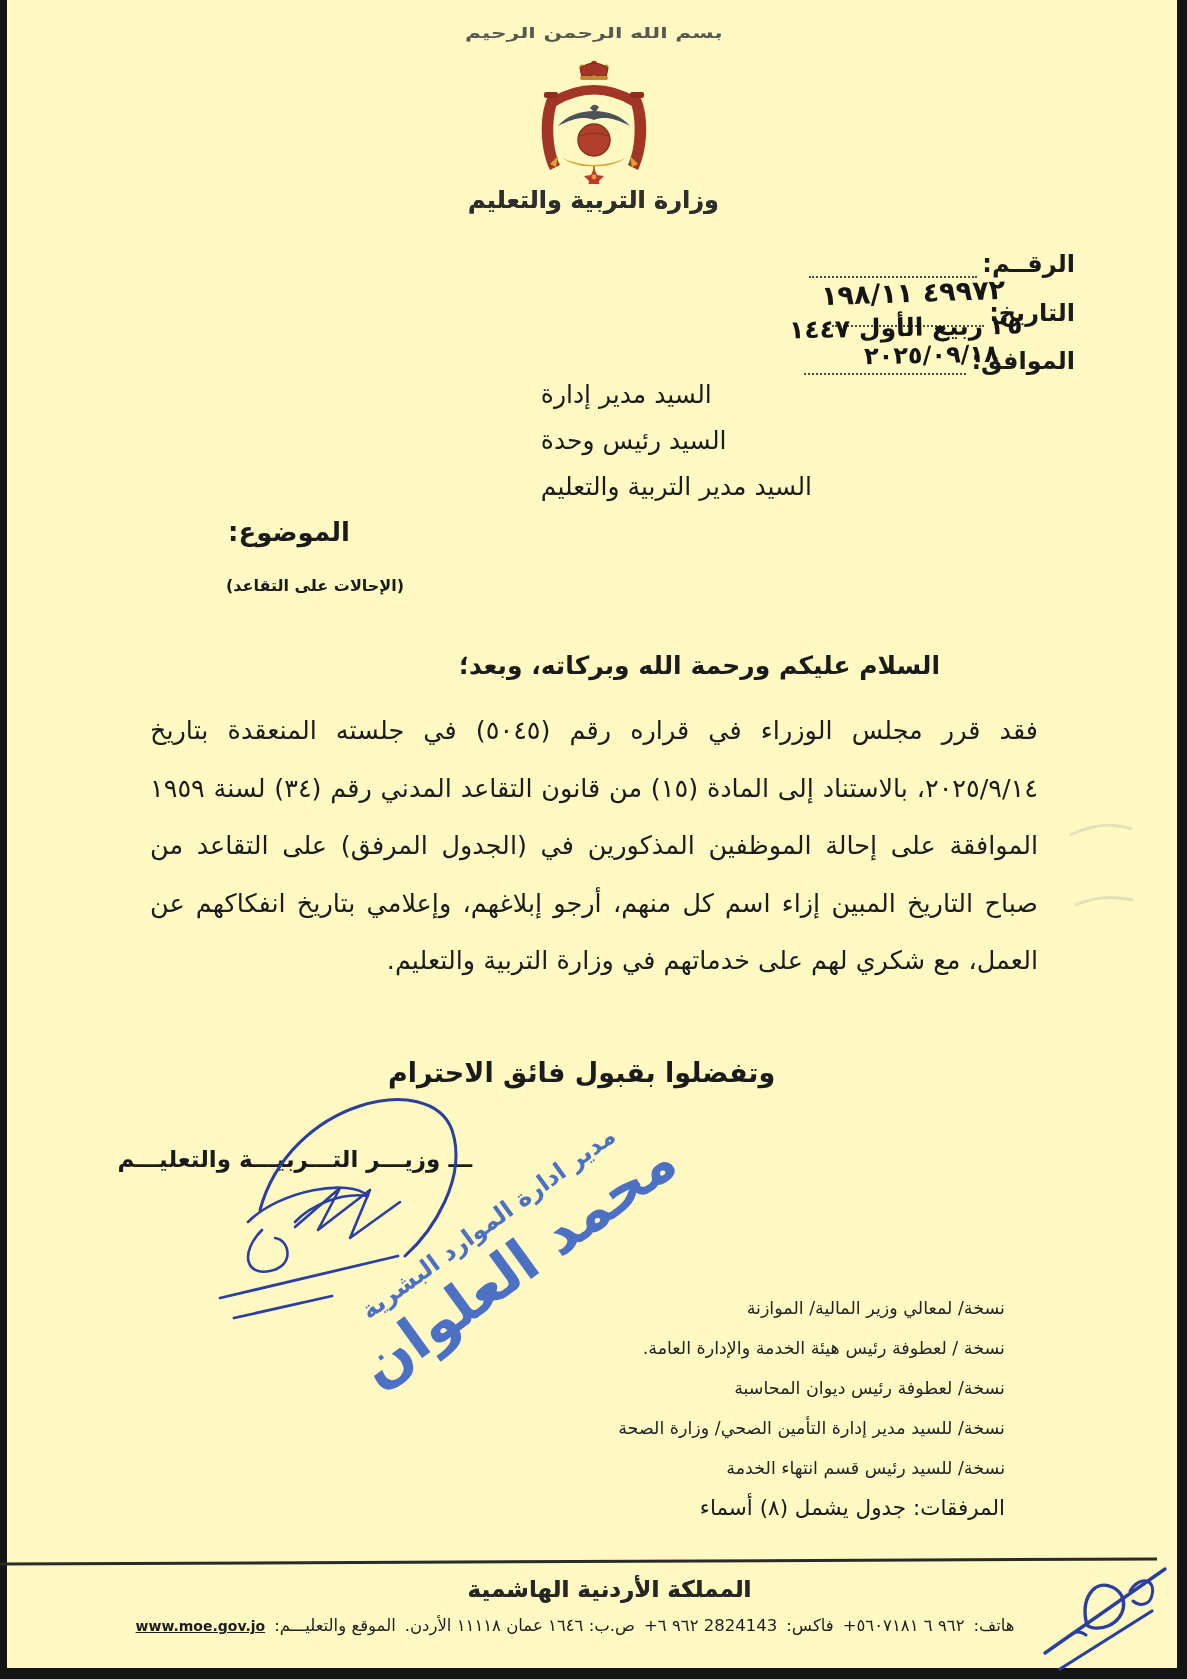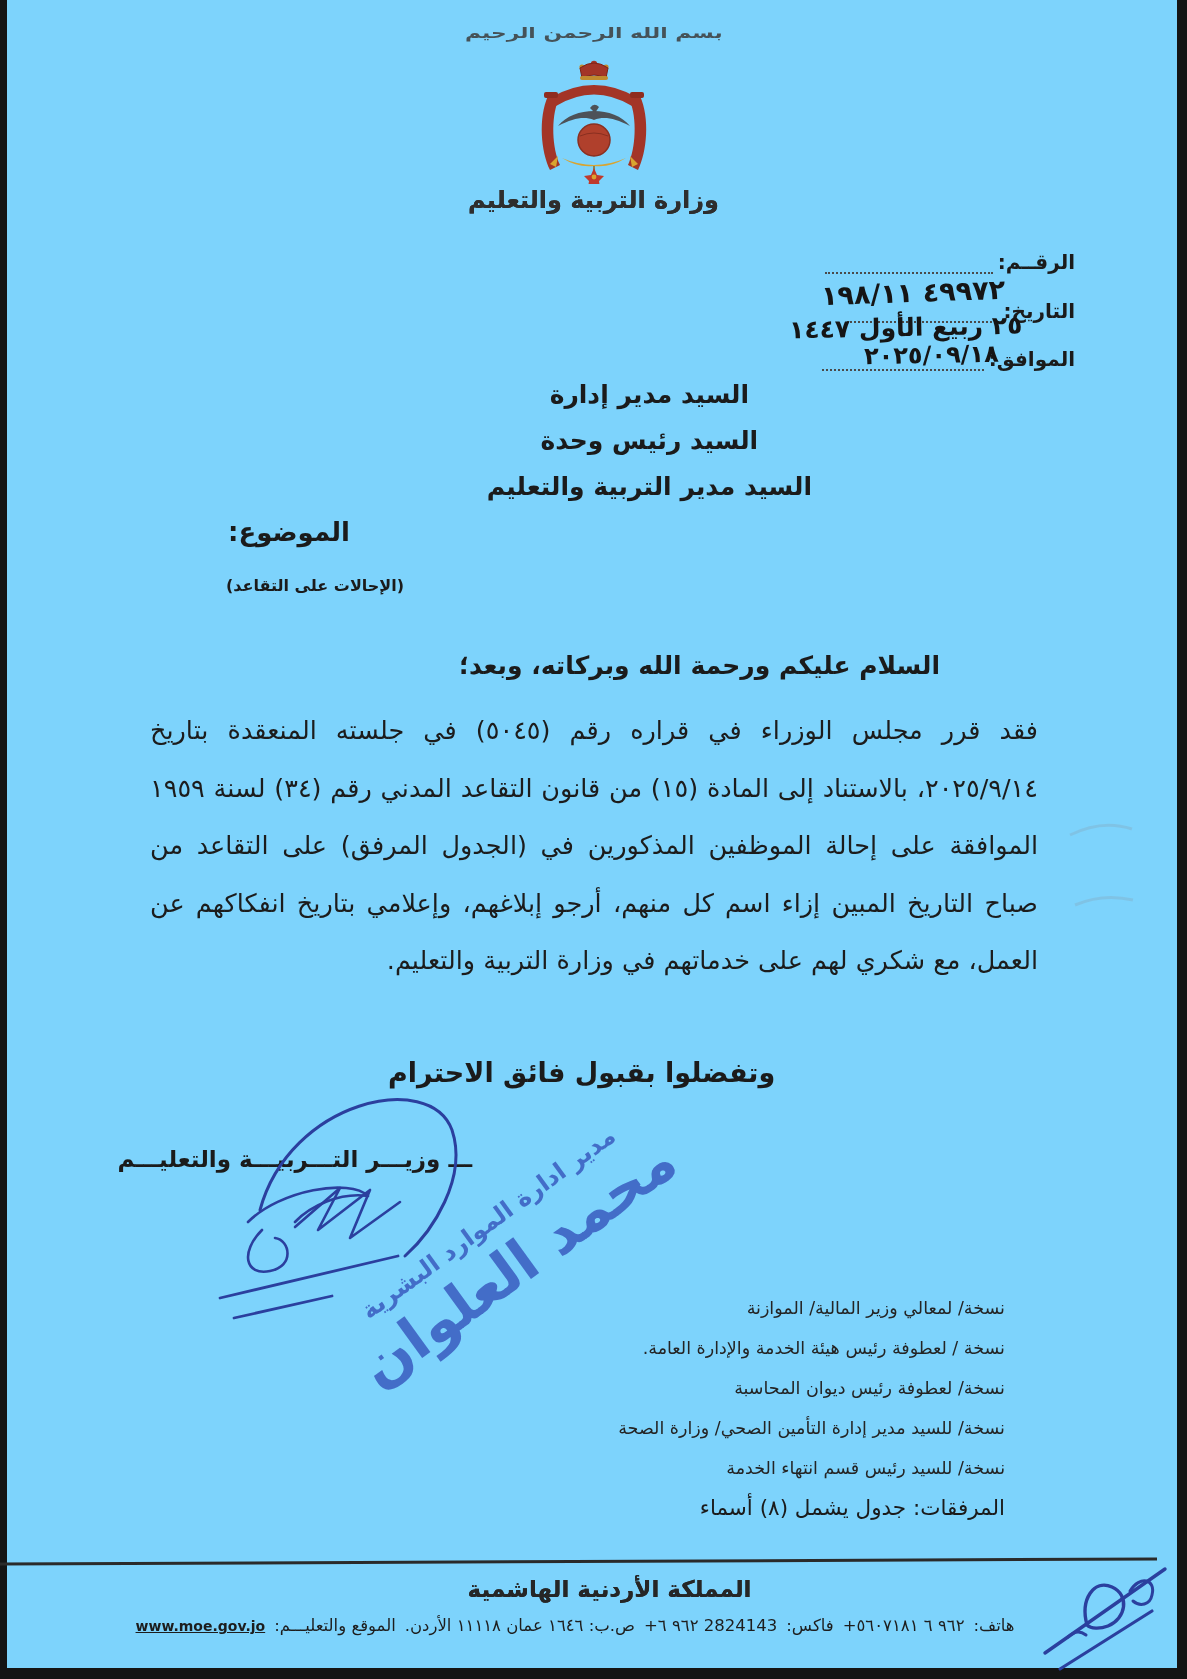"بسم الله الرحمن الرحيم" #page { background: #7dd3fc -> #fef9c3 }
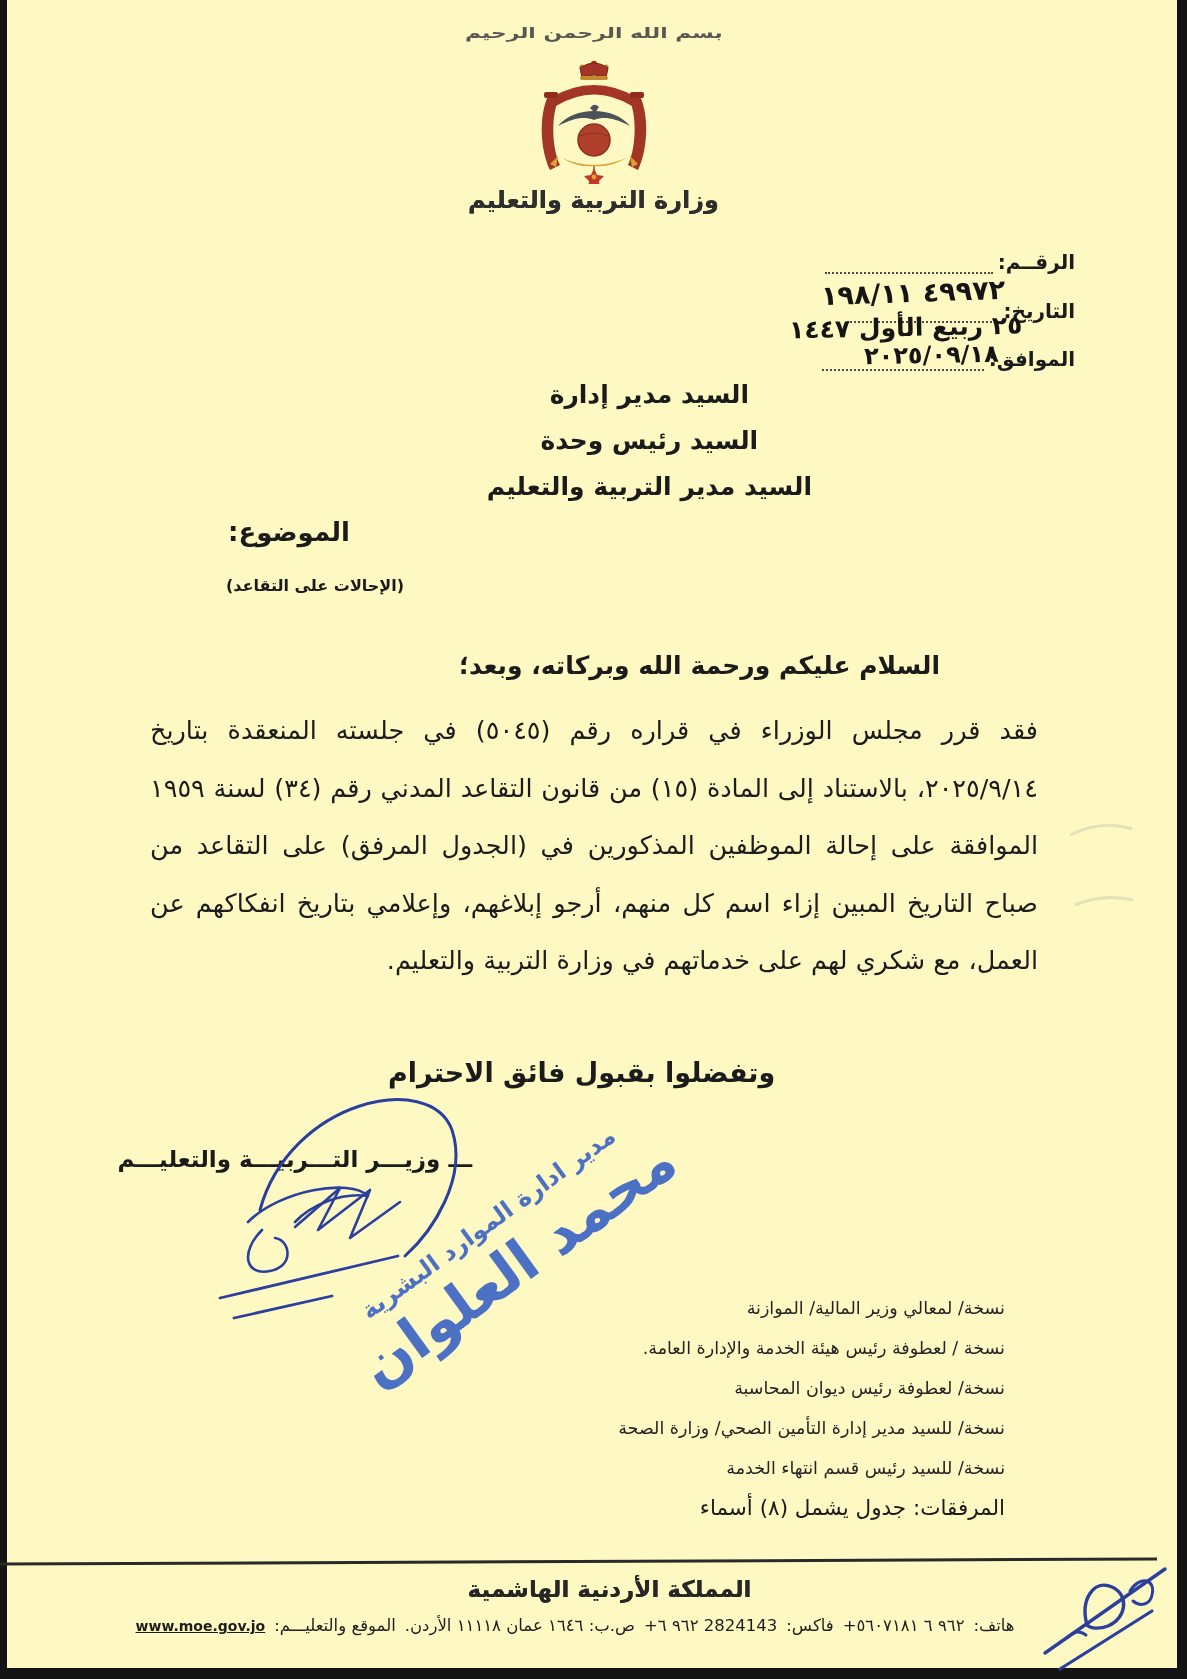"الرقــم:" .ref-label { font-size: 20px -> 24px }
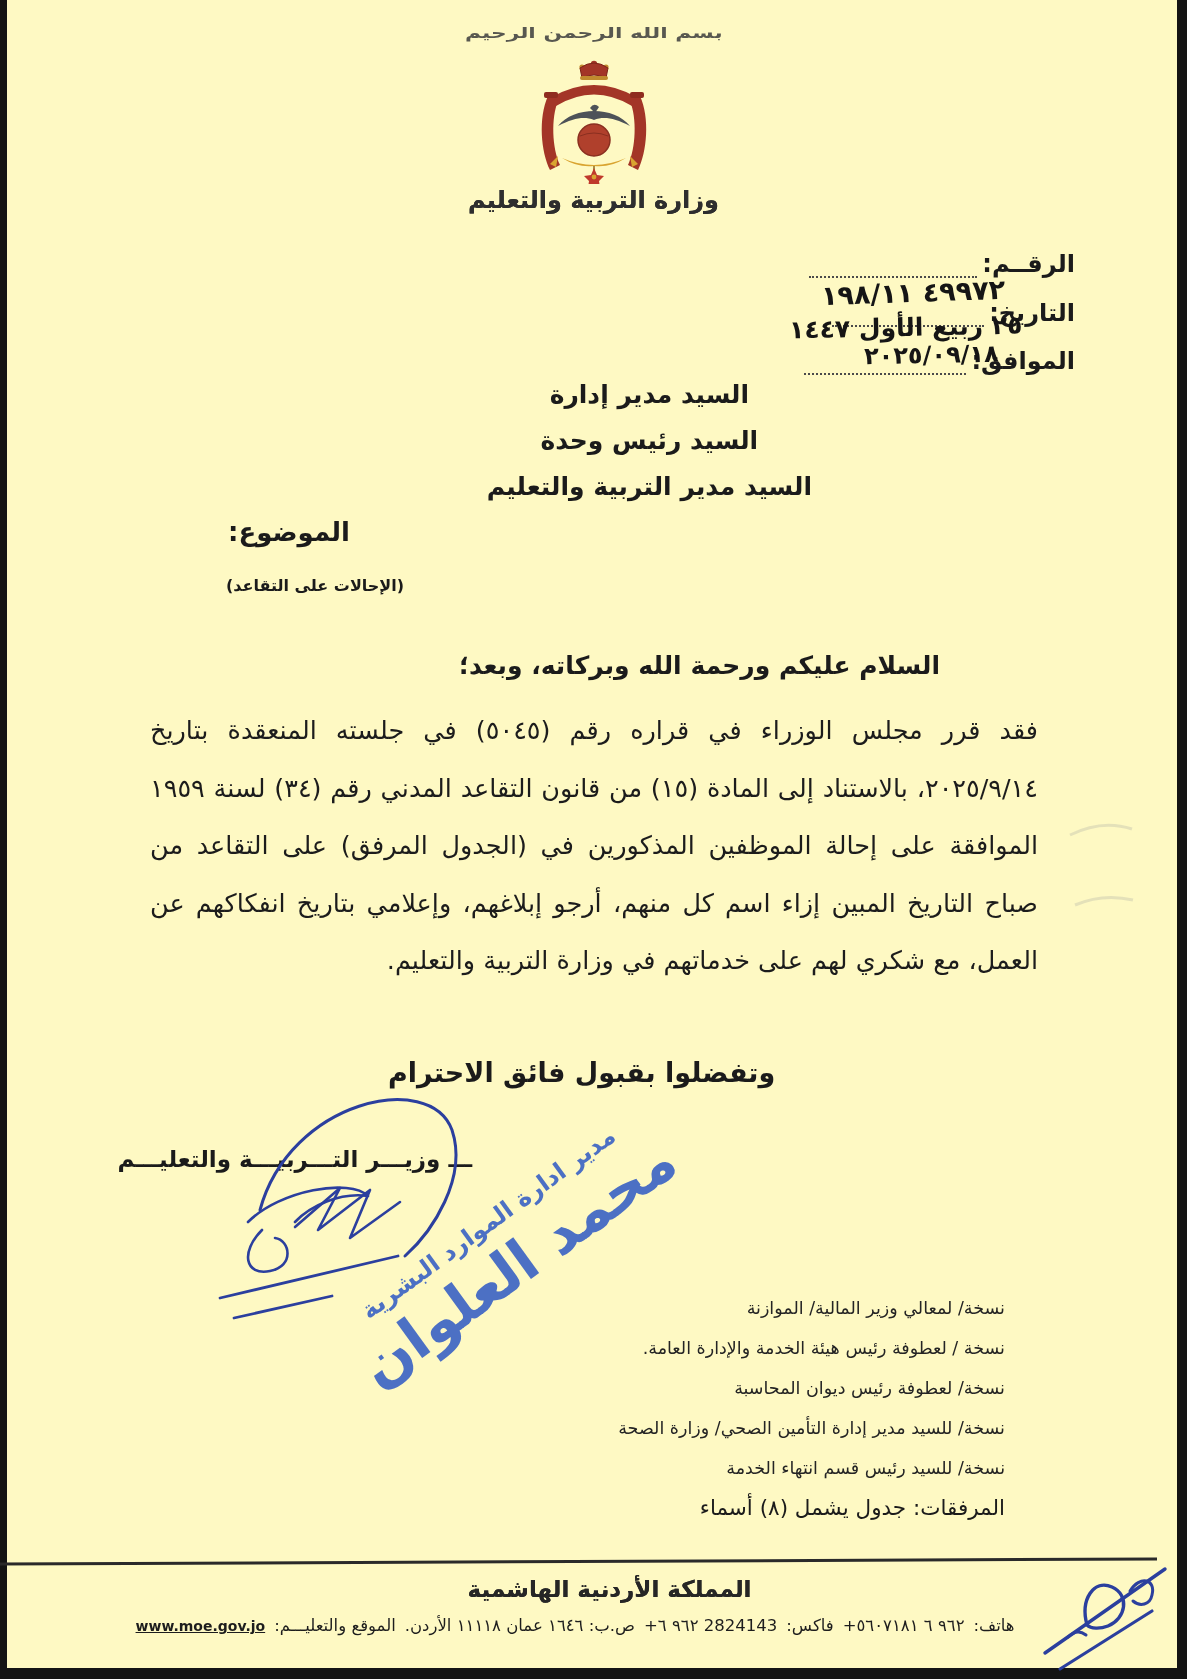"السيد مدير إدارة" .addressees { font-weight: 700 -> 400; text-align: center -> left }
